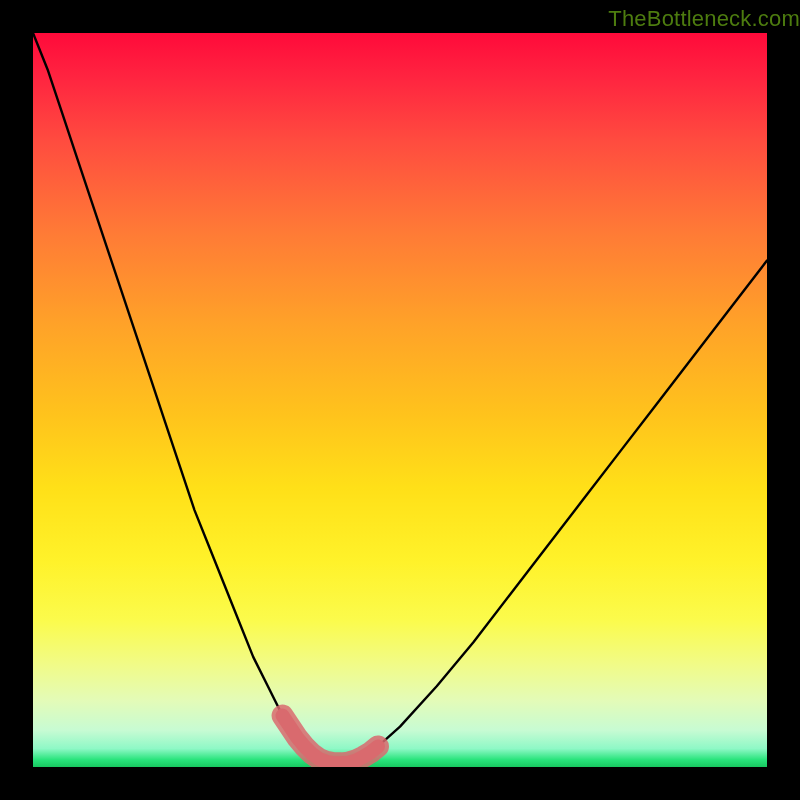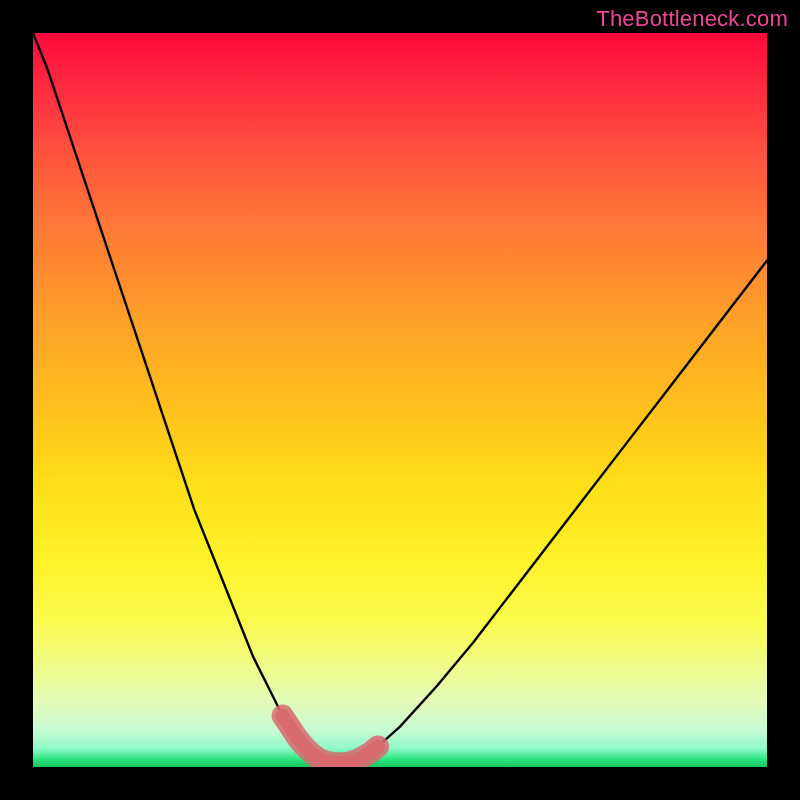"TheBottleneck.com" .watermark { color: #ec4899 -> #4d7c0f; right: 12px -> 0 }
